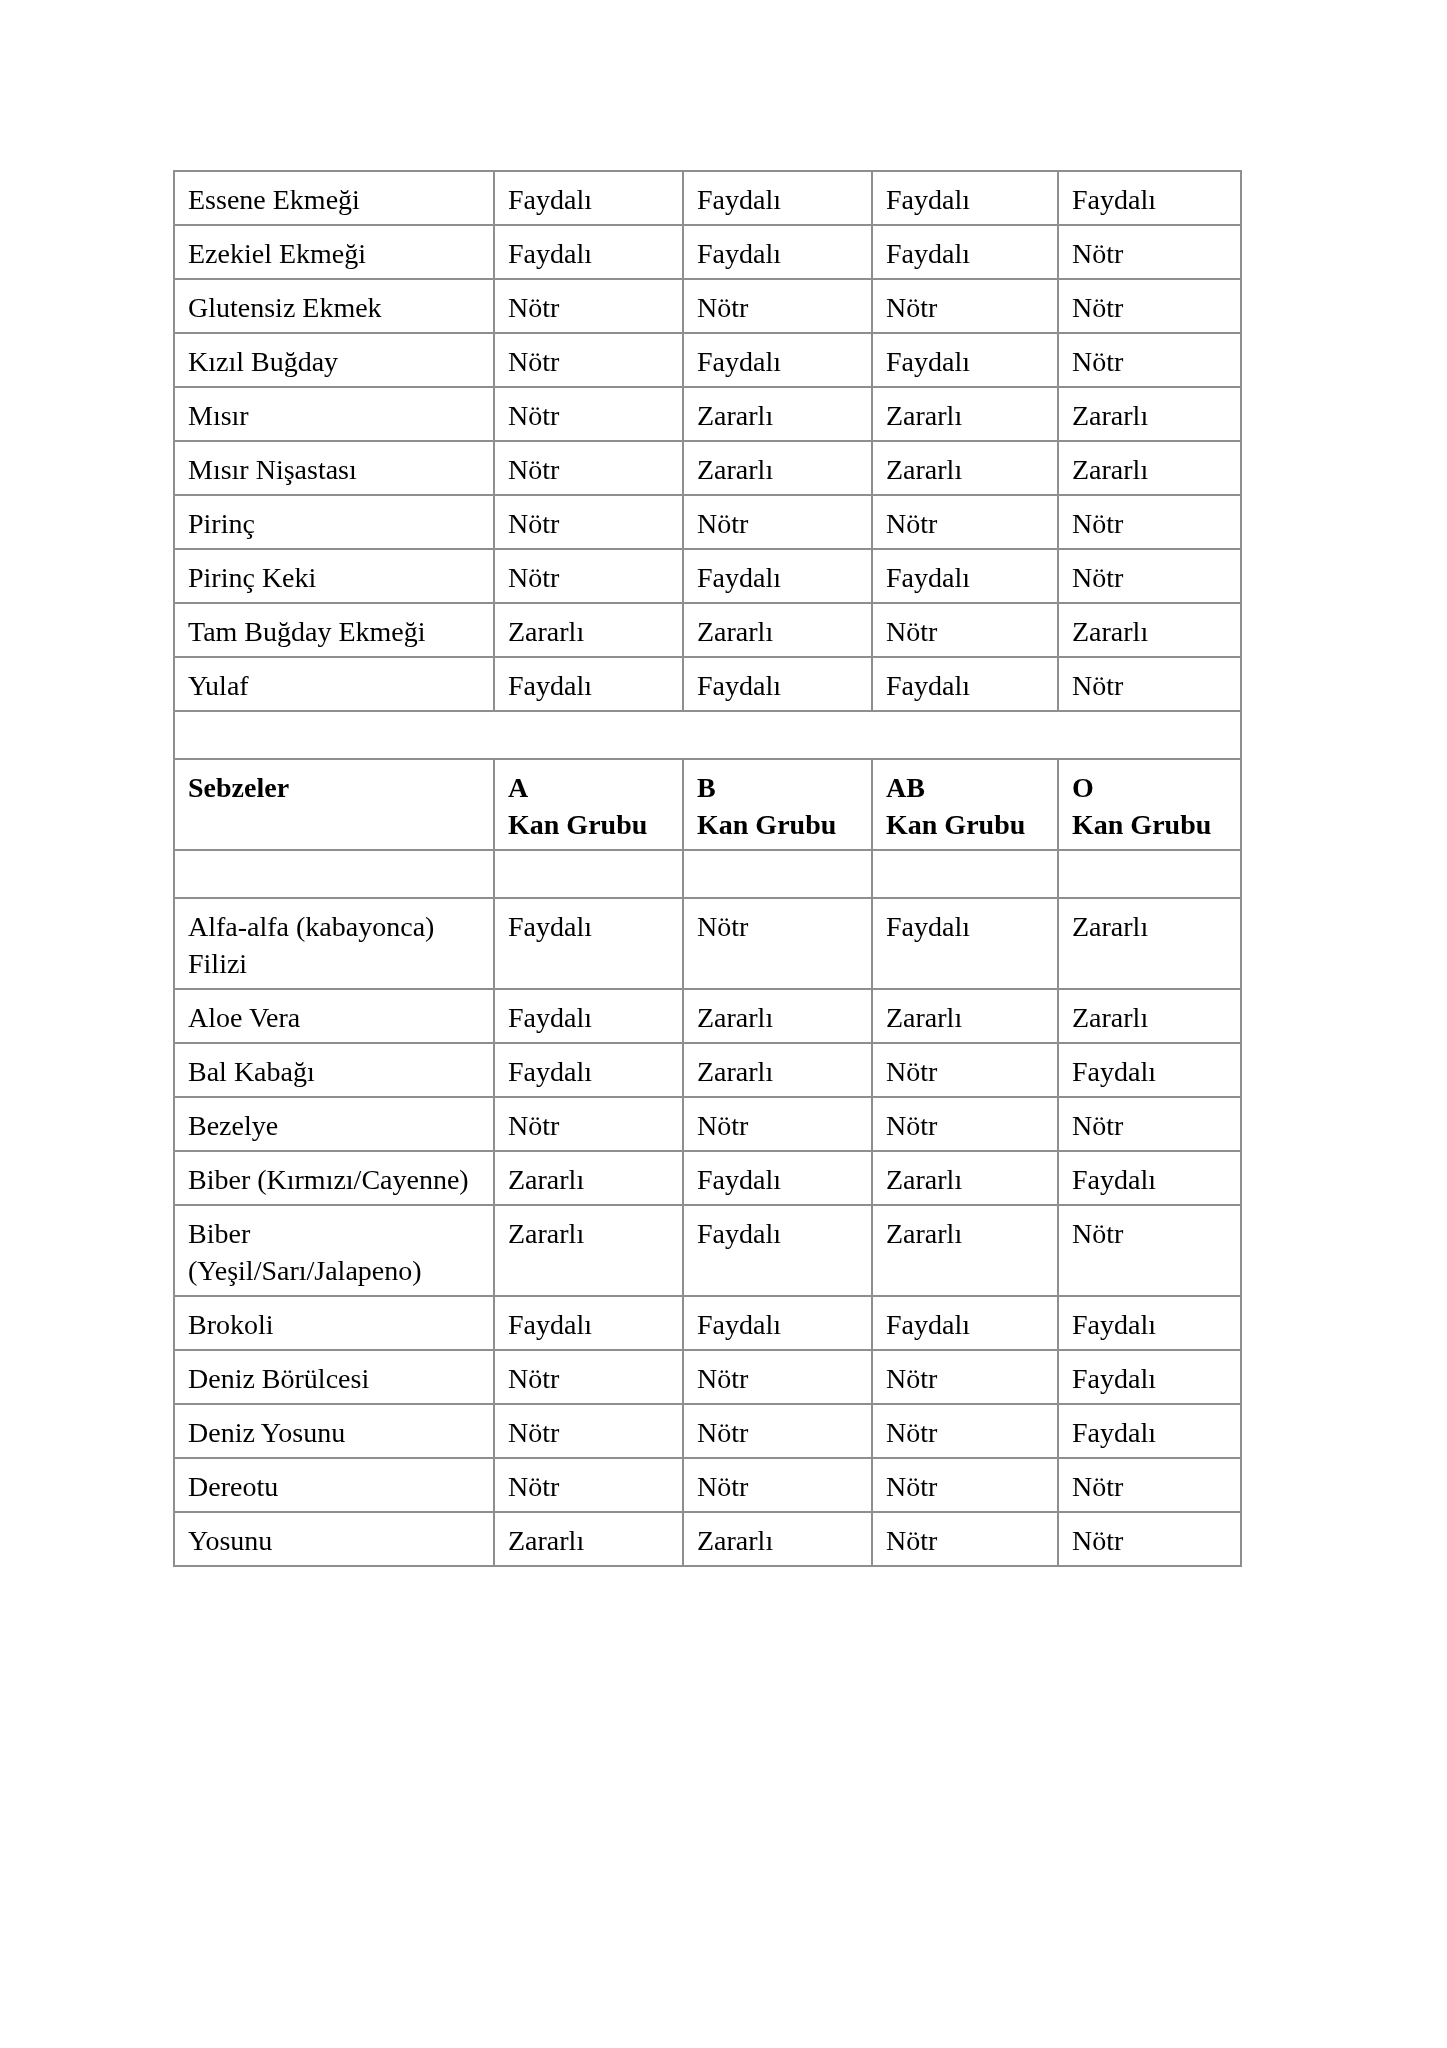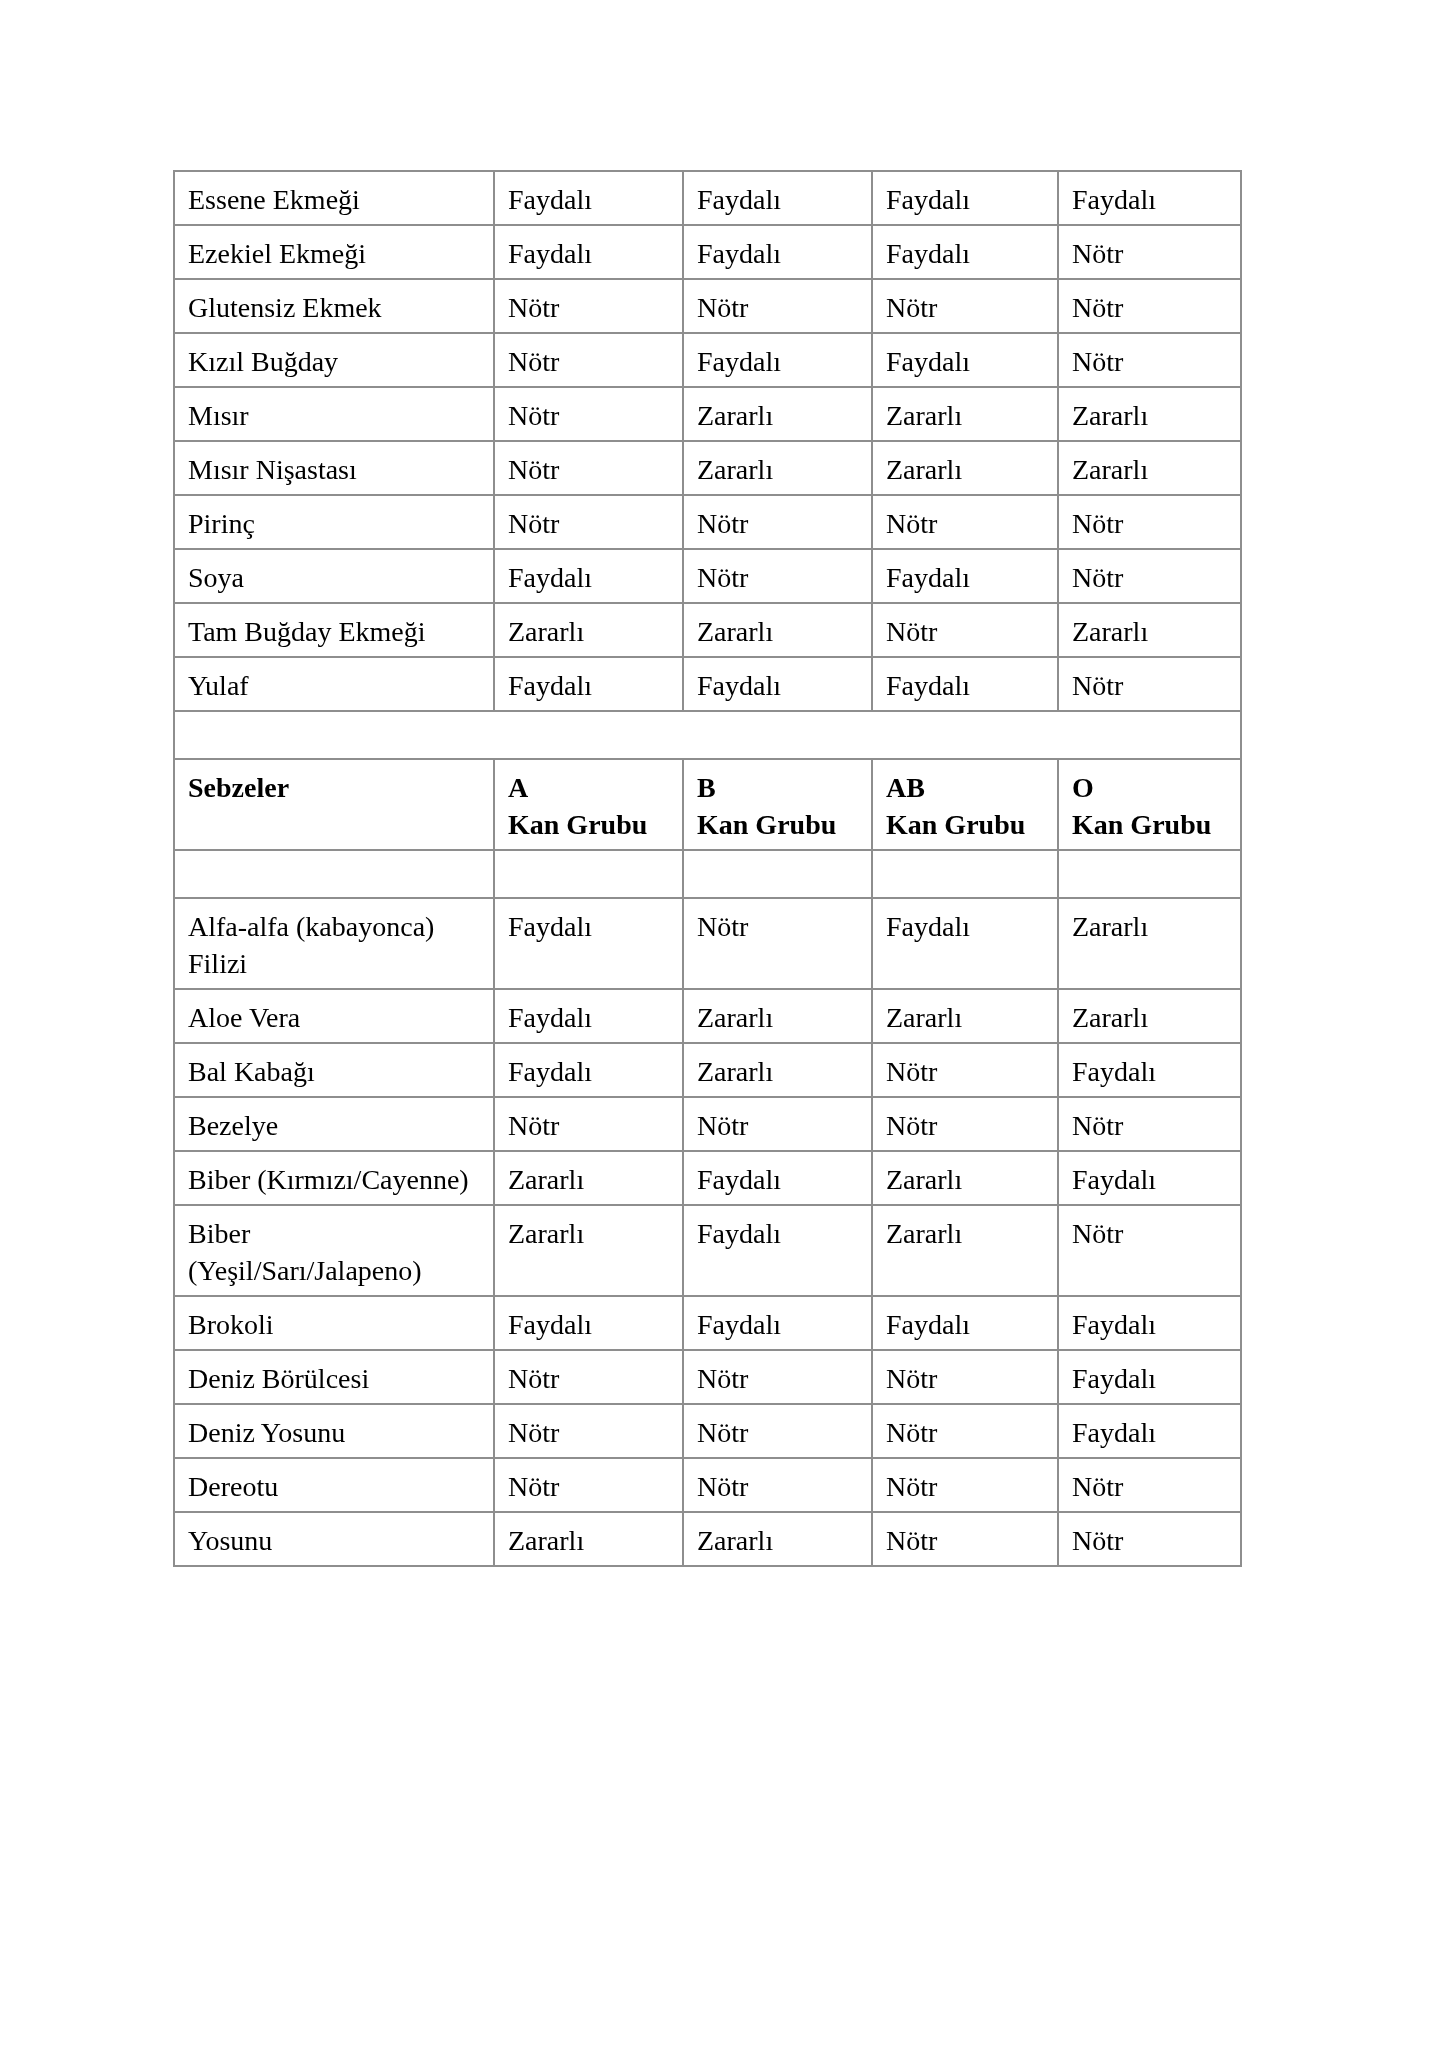"Pirinç Keki" tr.data-row { html: none -> <tr> <td>Pirinç Keki</td> <td>Nötr</td> <td>Faydalı</td> <td>Faydalı</td> <td>Nötr</td> </tr> }
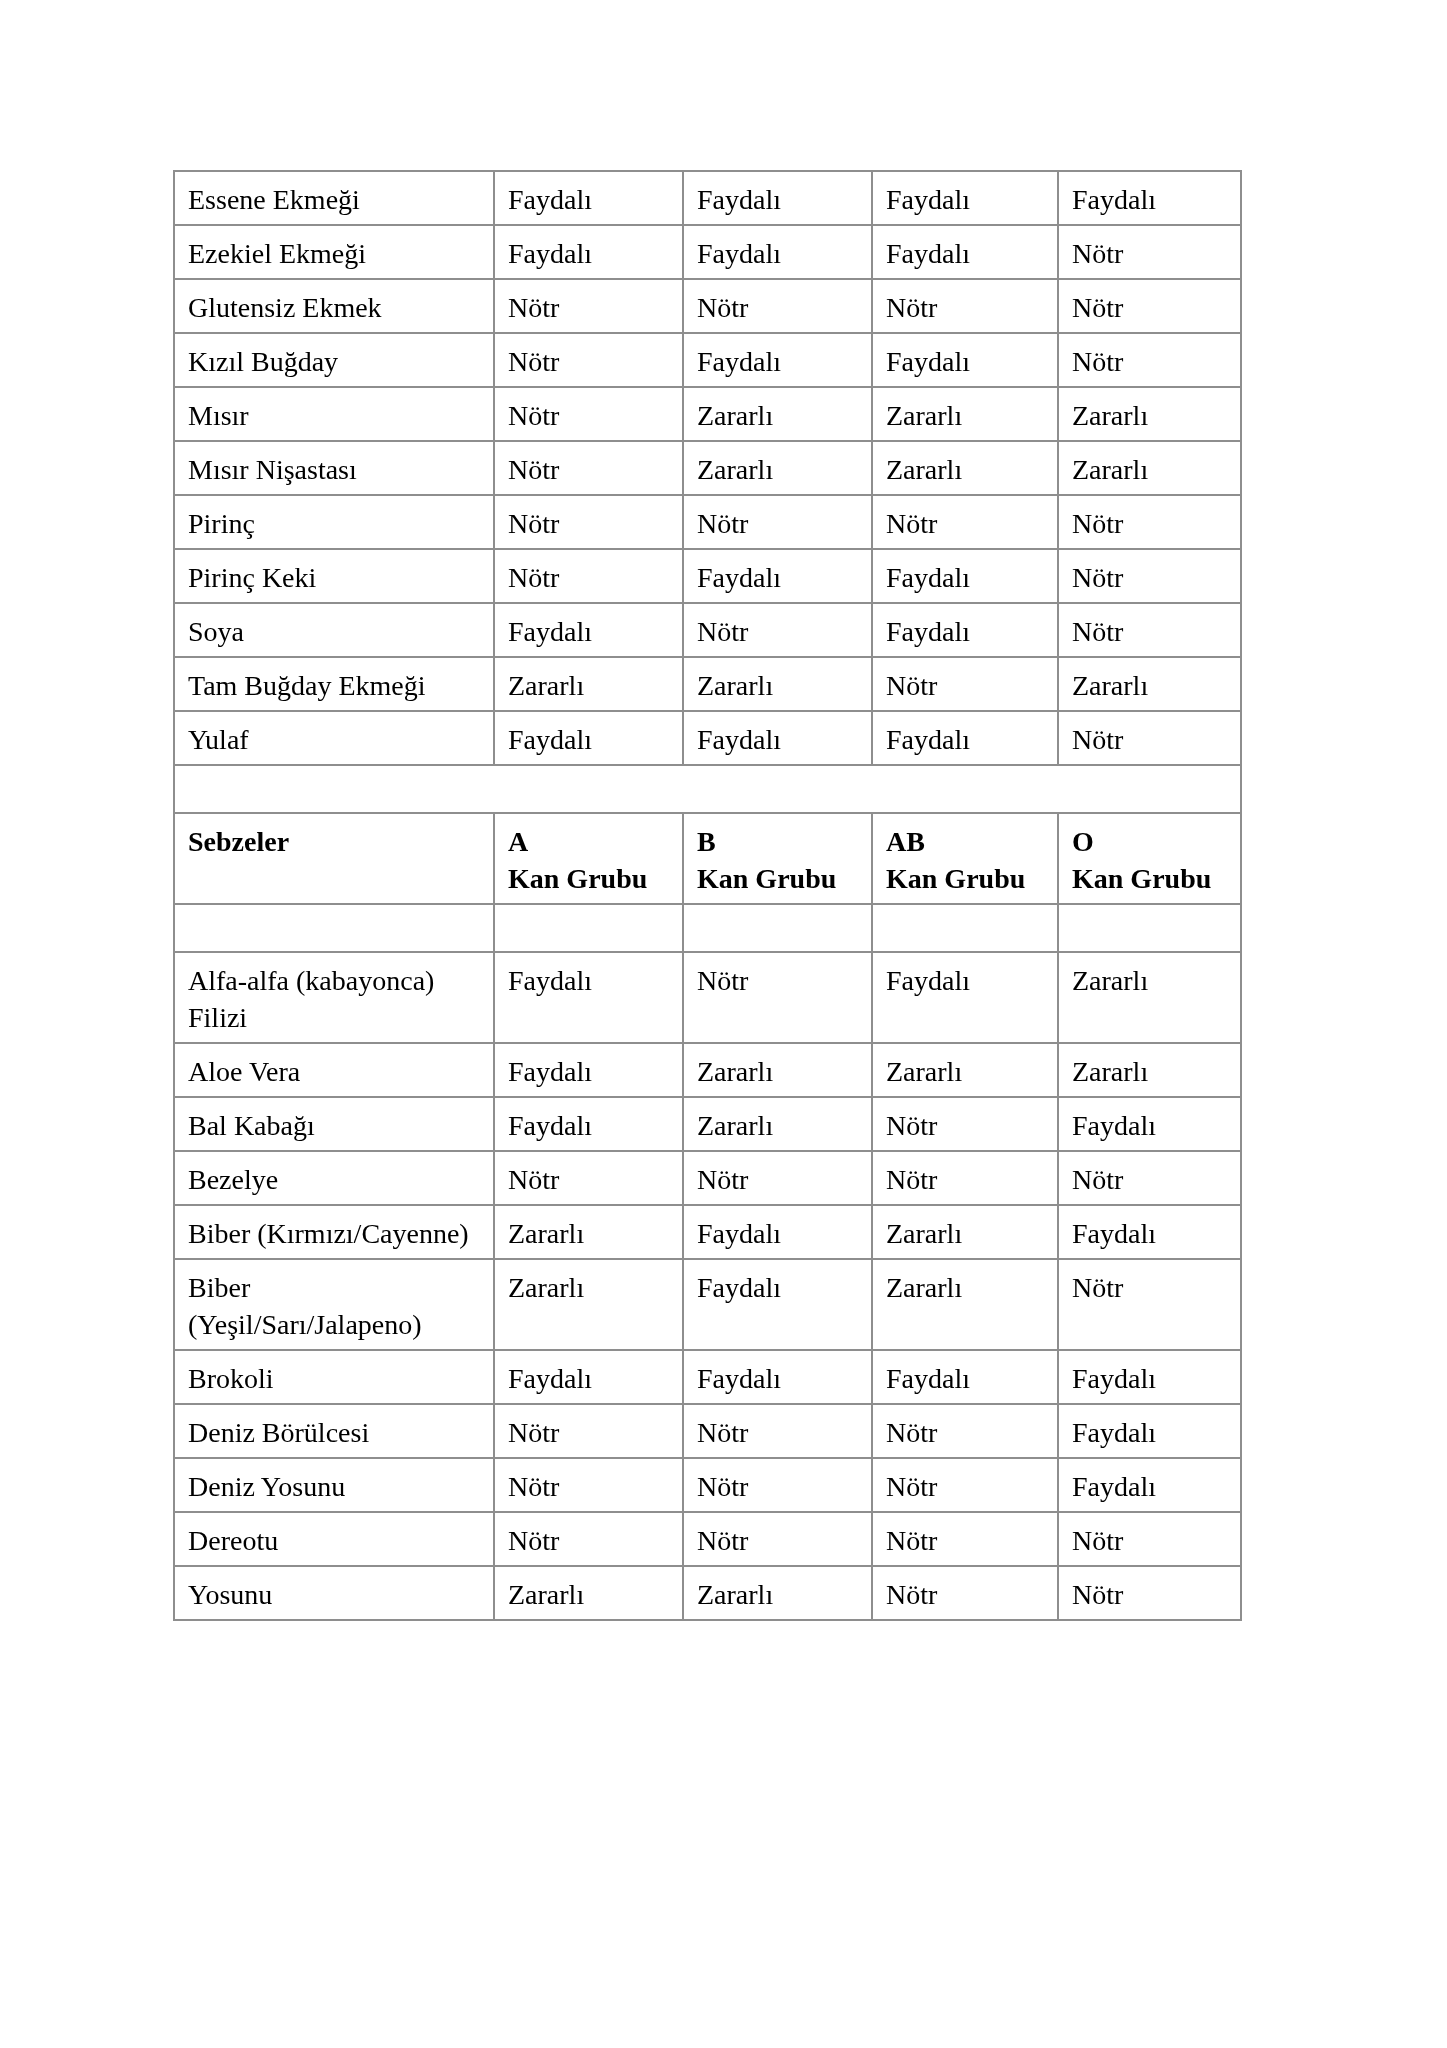"Soya" tr.data-row { html: <tr> <td>Soya</td> <td>Faydalı</td> <td>Nötr</td> <td>Faydalı</td> <td>Nötr</td> </tr> -> none }
